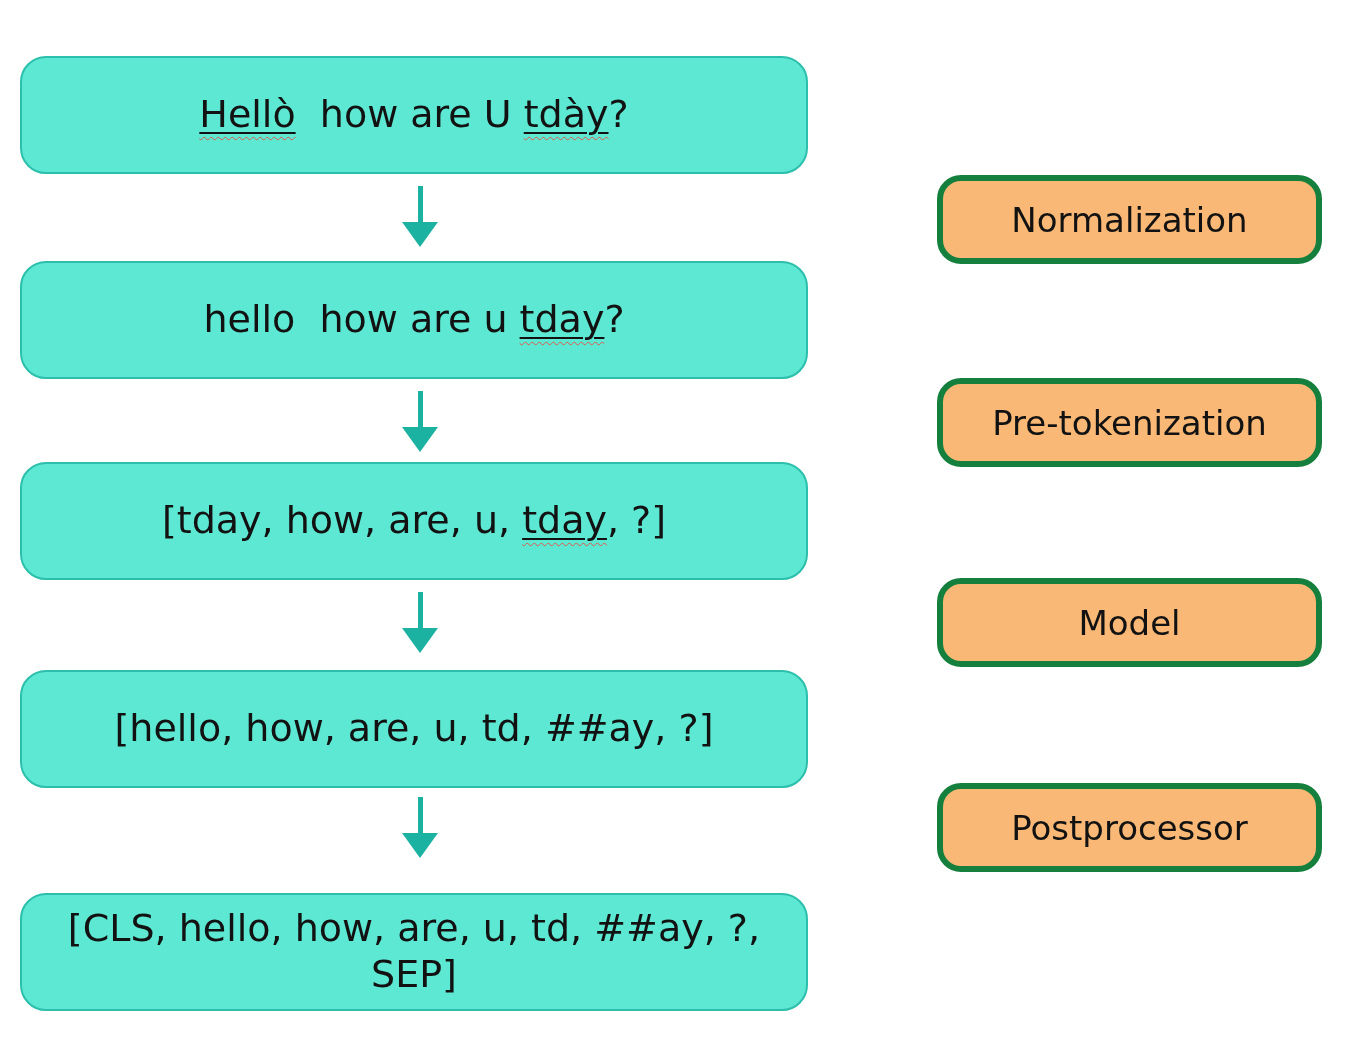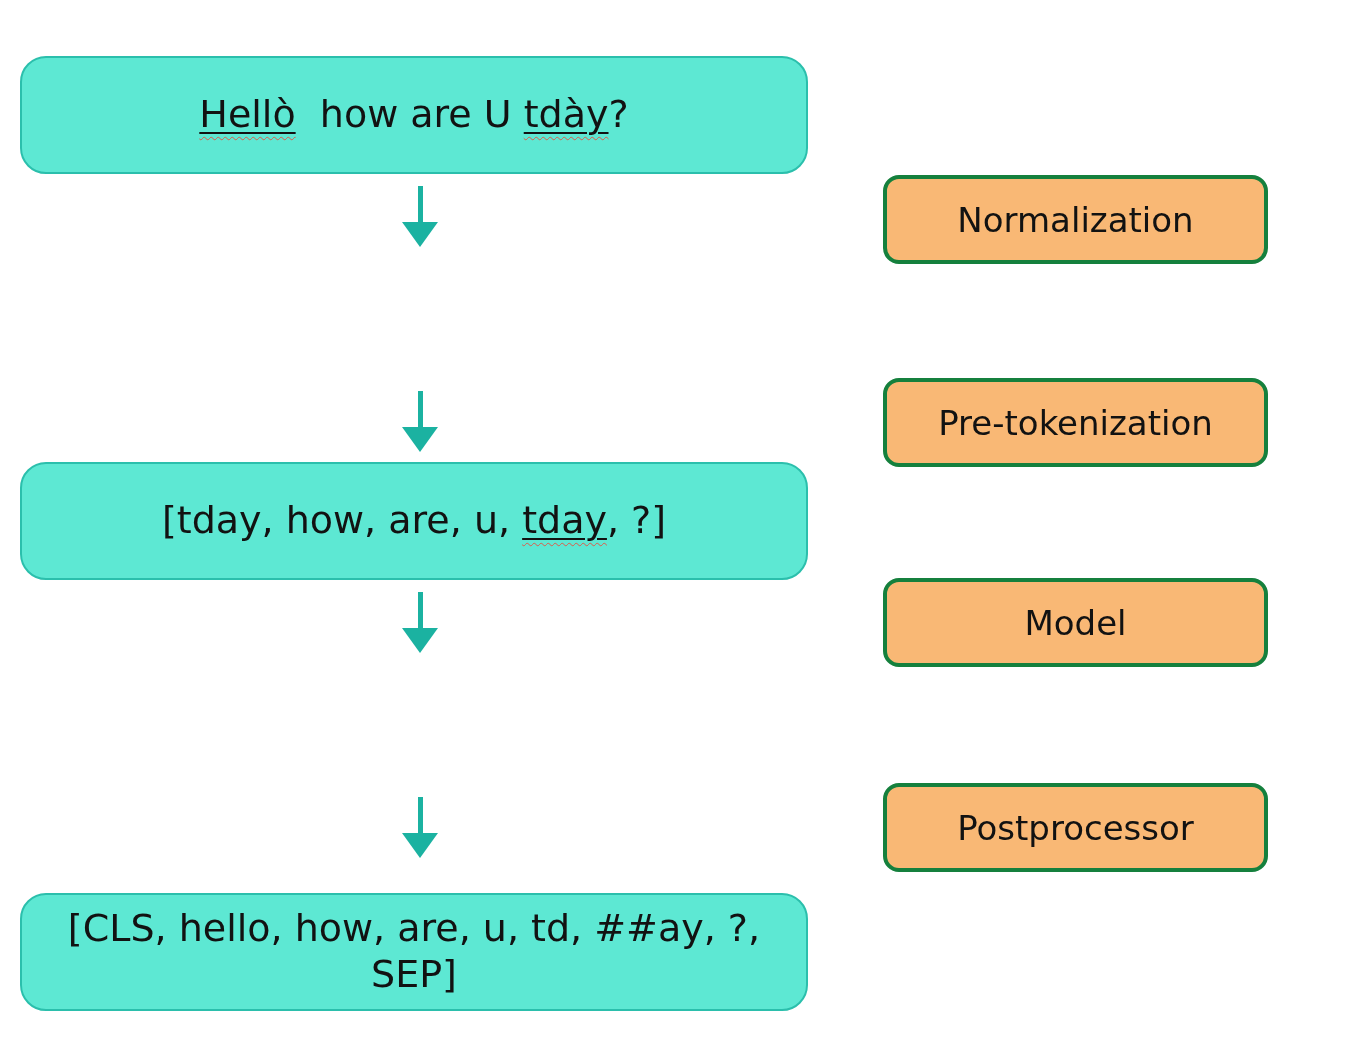"Normalization" .plabel { border: 4px solid #15803d -> 6px solid #15803d; border-radius: 16px -> 24px; left: 883px -> 937px }
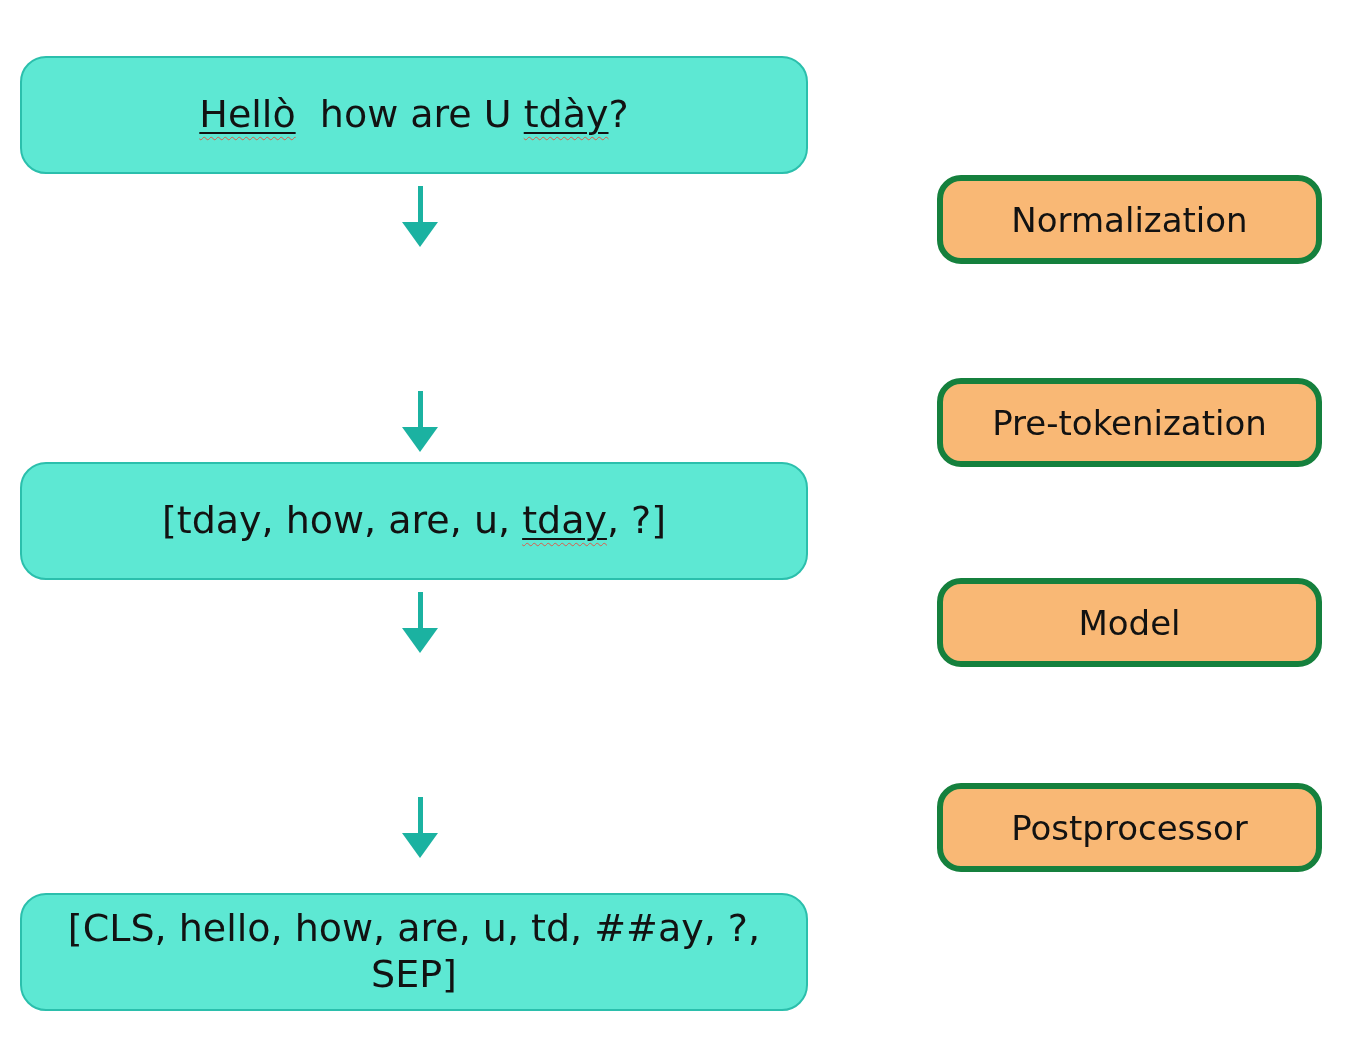"hello how are u tday?" div.stage { html: none -> <div> <div><span>hello how are u </span><span><span>tday</span></span><span>?</span></div> </div> }
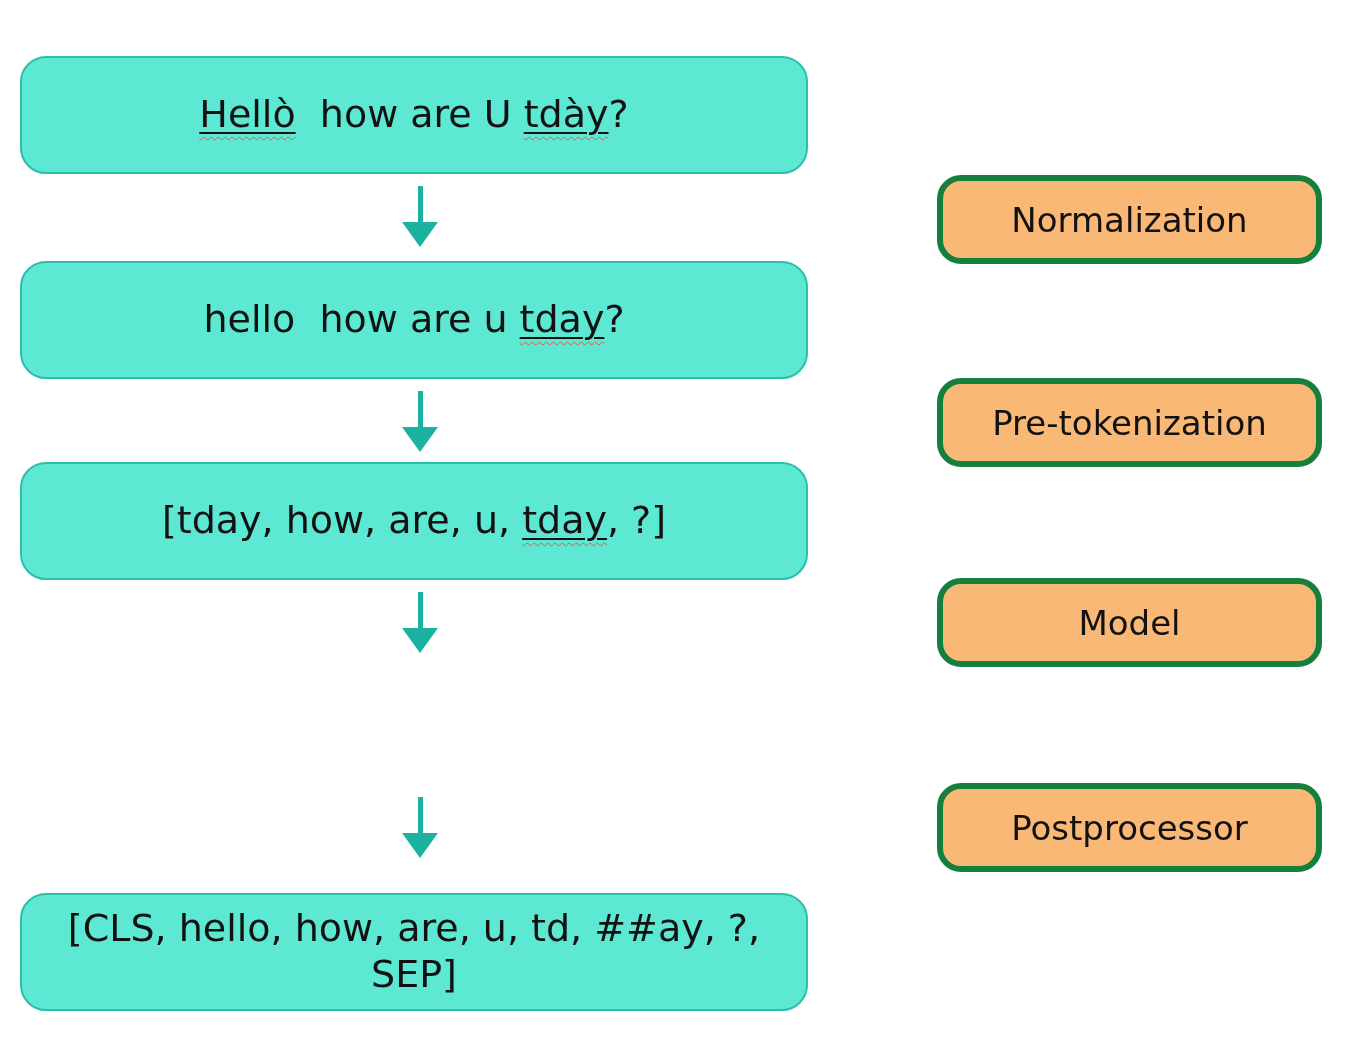"[hello, how, are, u, td," div.stage { html: none -> <div> <div><span>[hello, how, are, u, td, ##ay, ?]</span></div> </div> }
